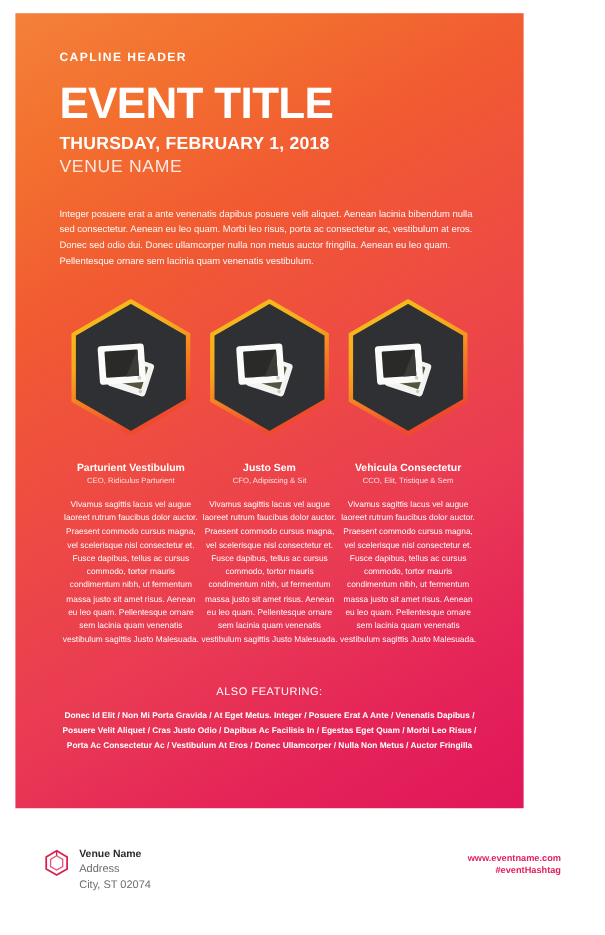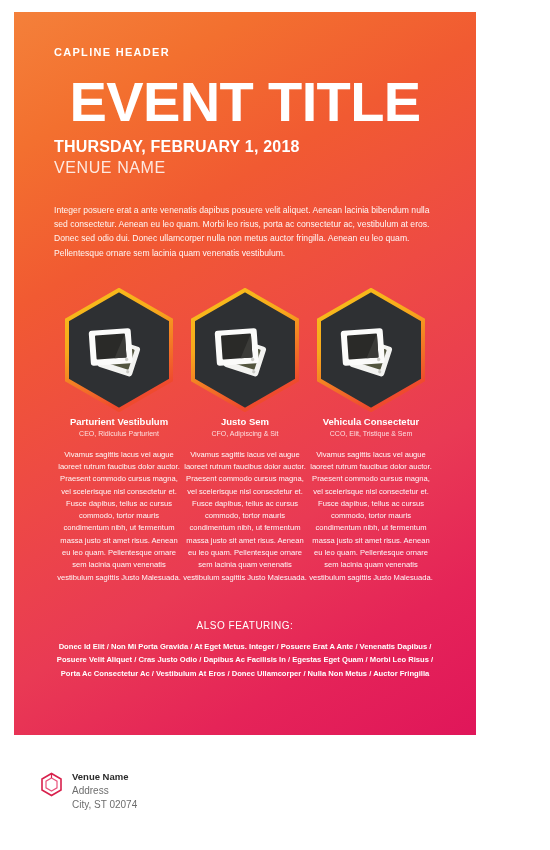"EVENT TITLE" .event-title { font-size: 56px -> 40px; text-align: center -> none }
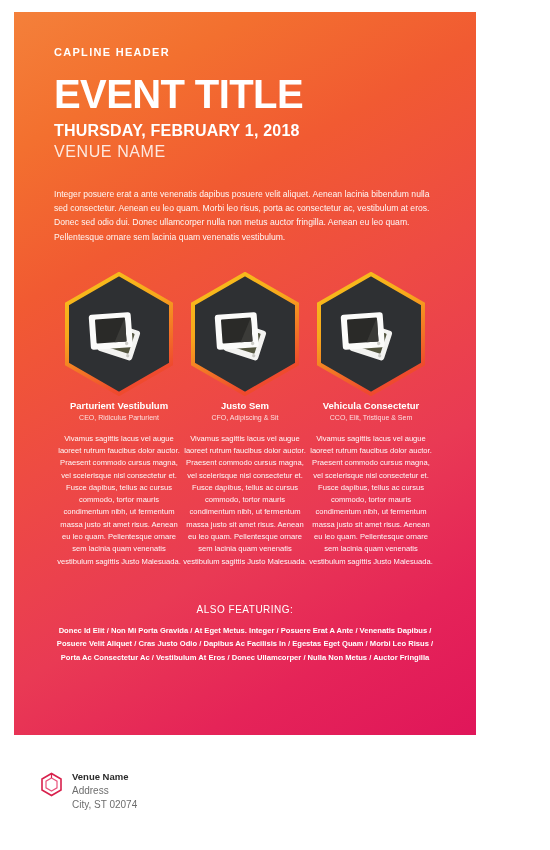"Parturient Vestibulum" .cols { margin: 4px 42px 0 42px -> 24px 42px 0 42px }
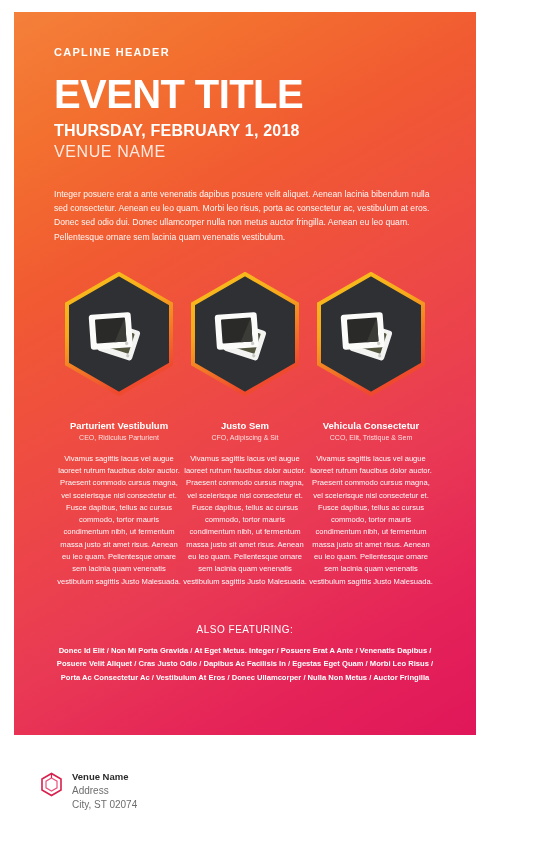"www.eventname.com" div.footer-right { html: none -> <div> <div>www.eventname.com</div> <div>#eventHashtag</div> </div> }
